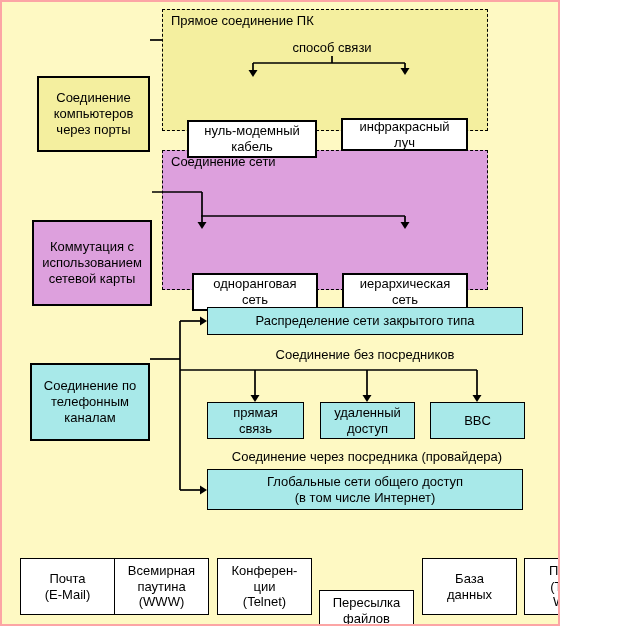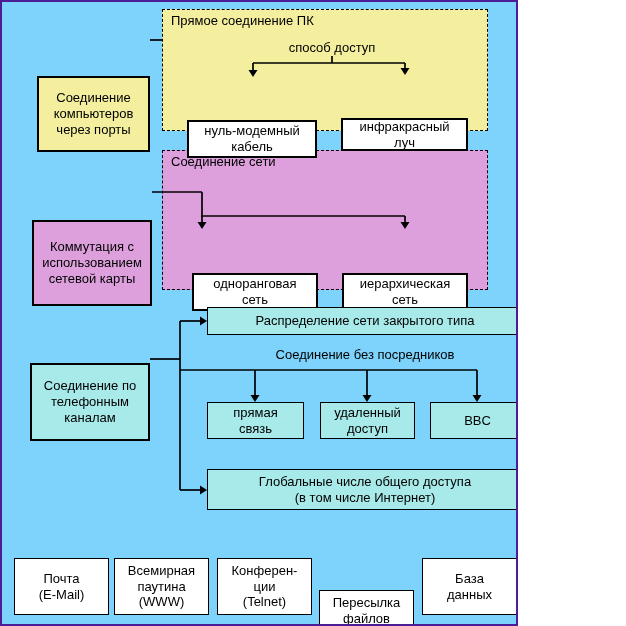"Прямое соединение ПК" #canvas { background: #7dd3fc -> #fef9c3; border: 2px solid #4c1d95 -> 2px solid #fca5a5; width: 518px -> 560px }
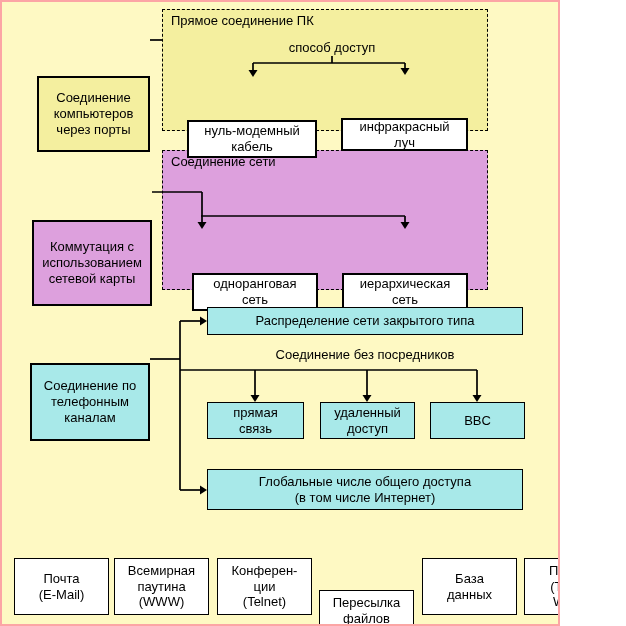"способ доступ" div.label { text: доступ -> связи }
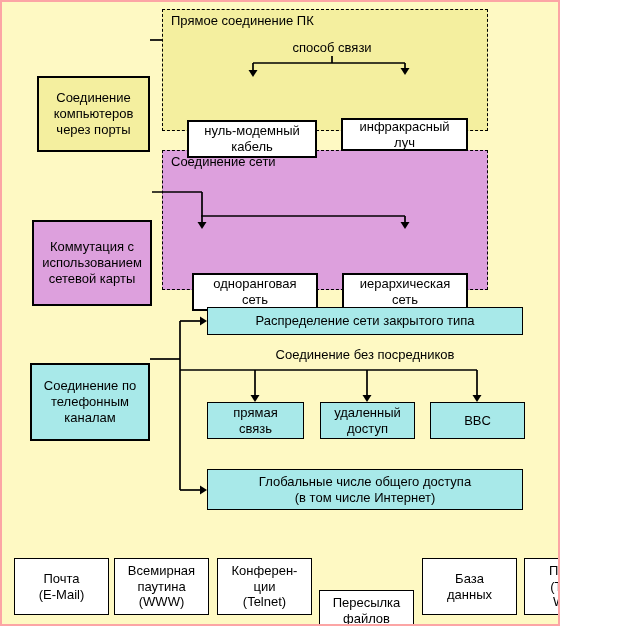"Соединение через посредника (провайдера)" div.label { html: none -> <div>Соединение через посредника (провайдера)</div> }
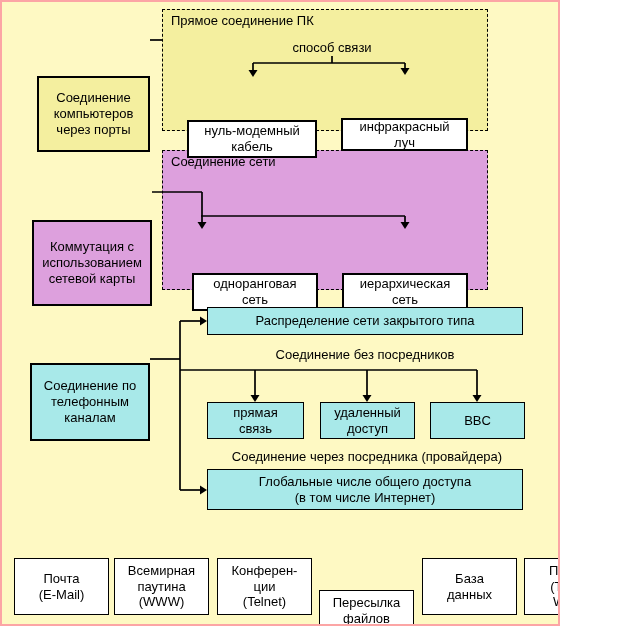"Глобальные числе общего доступа" div.box { text: числе общего доступа -> сети общего доступ }
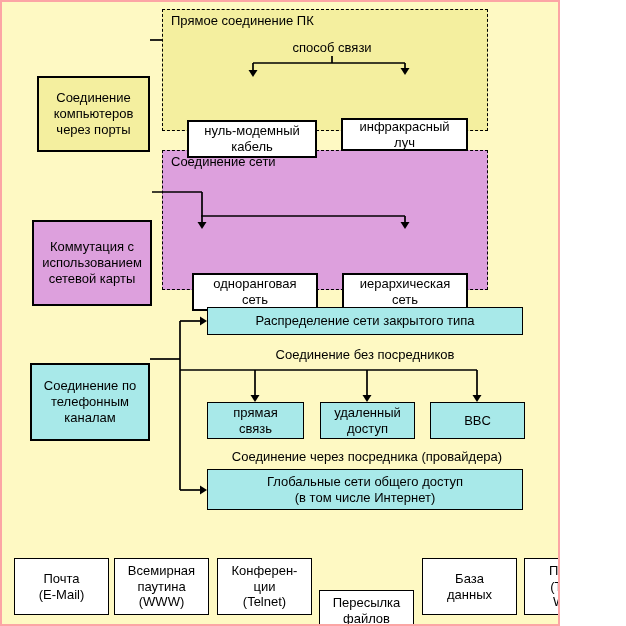"Почта" div.box { left: 12px -> 18px }
